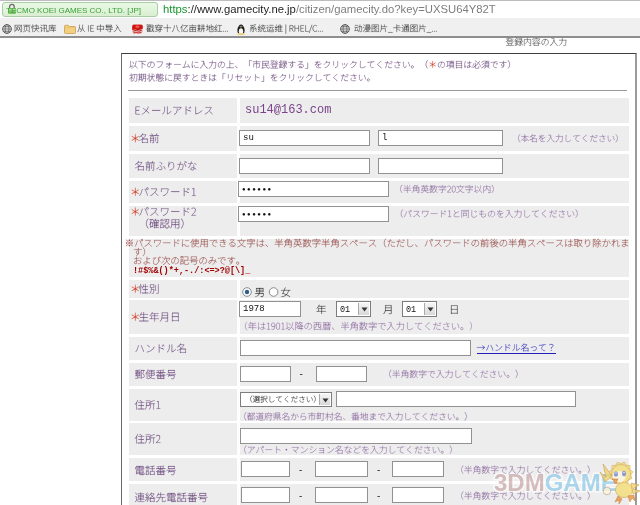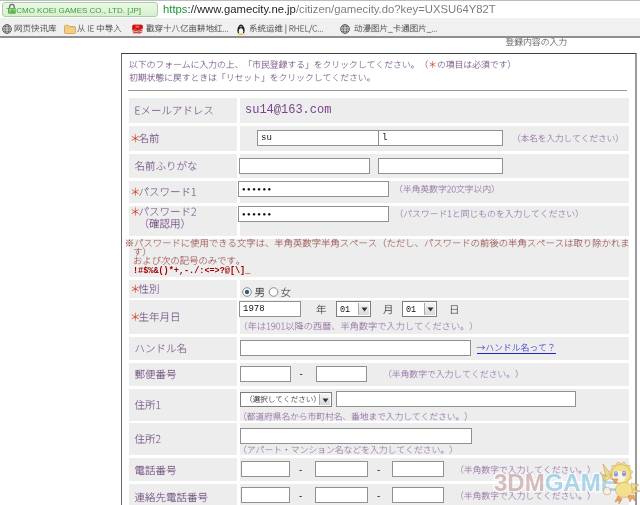"su" div.input { margin-left: 18px -> none }
